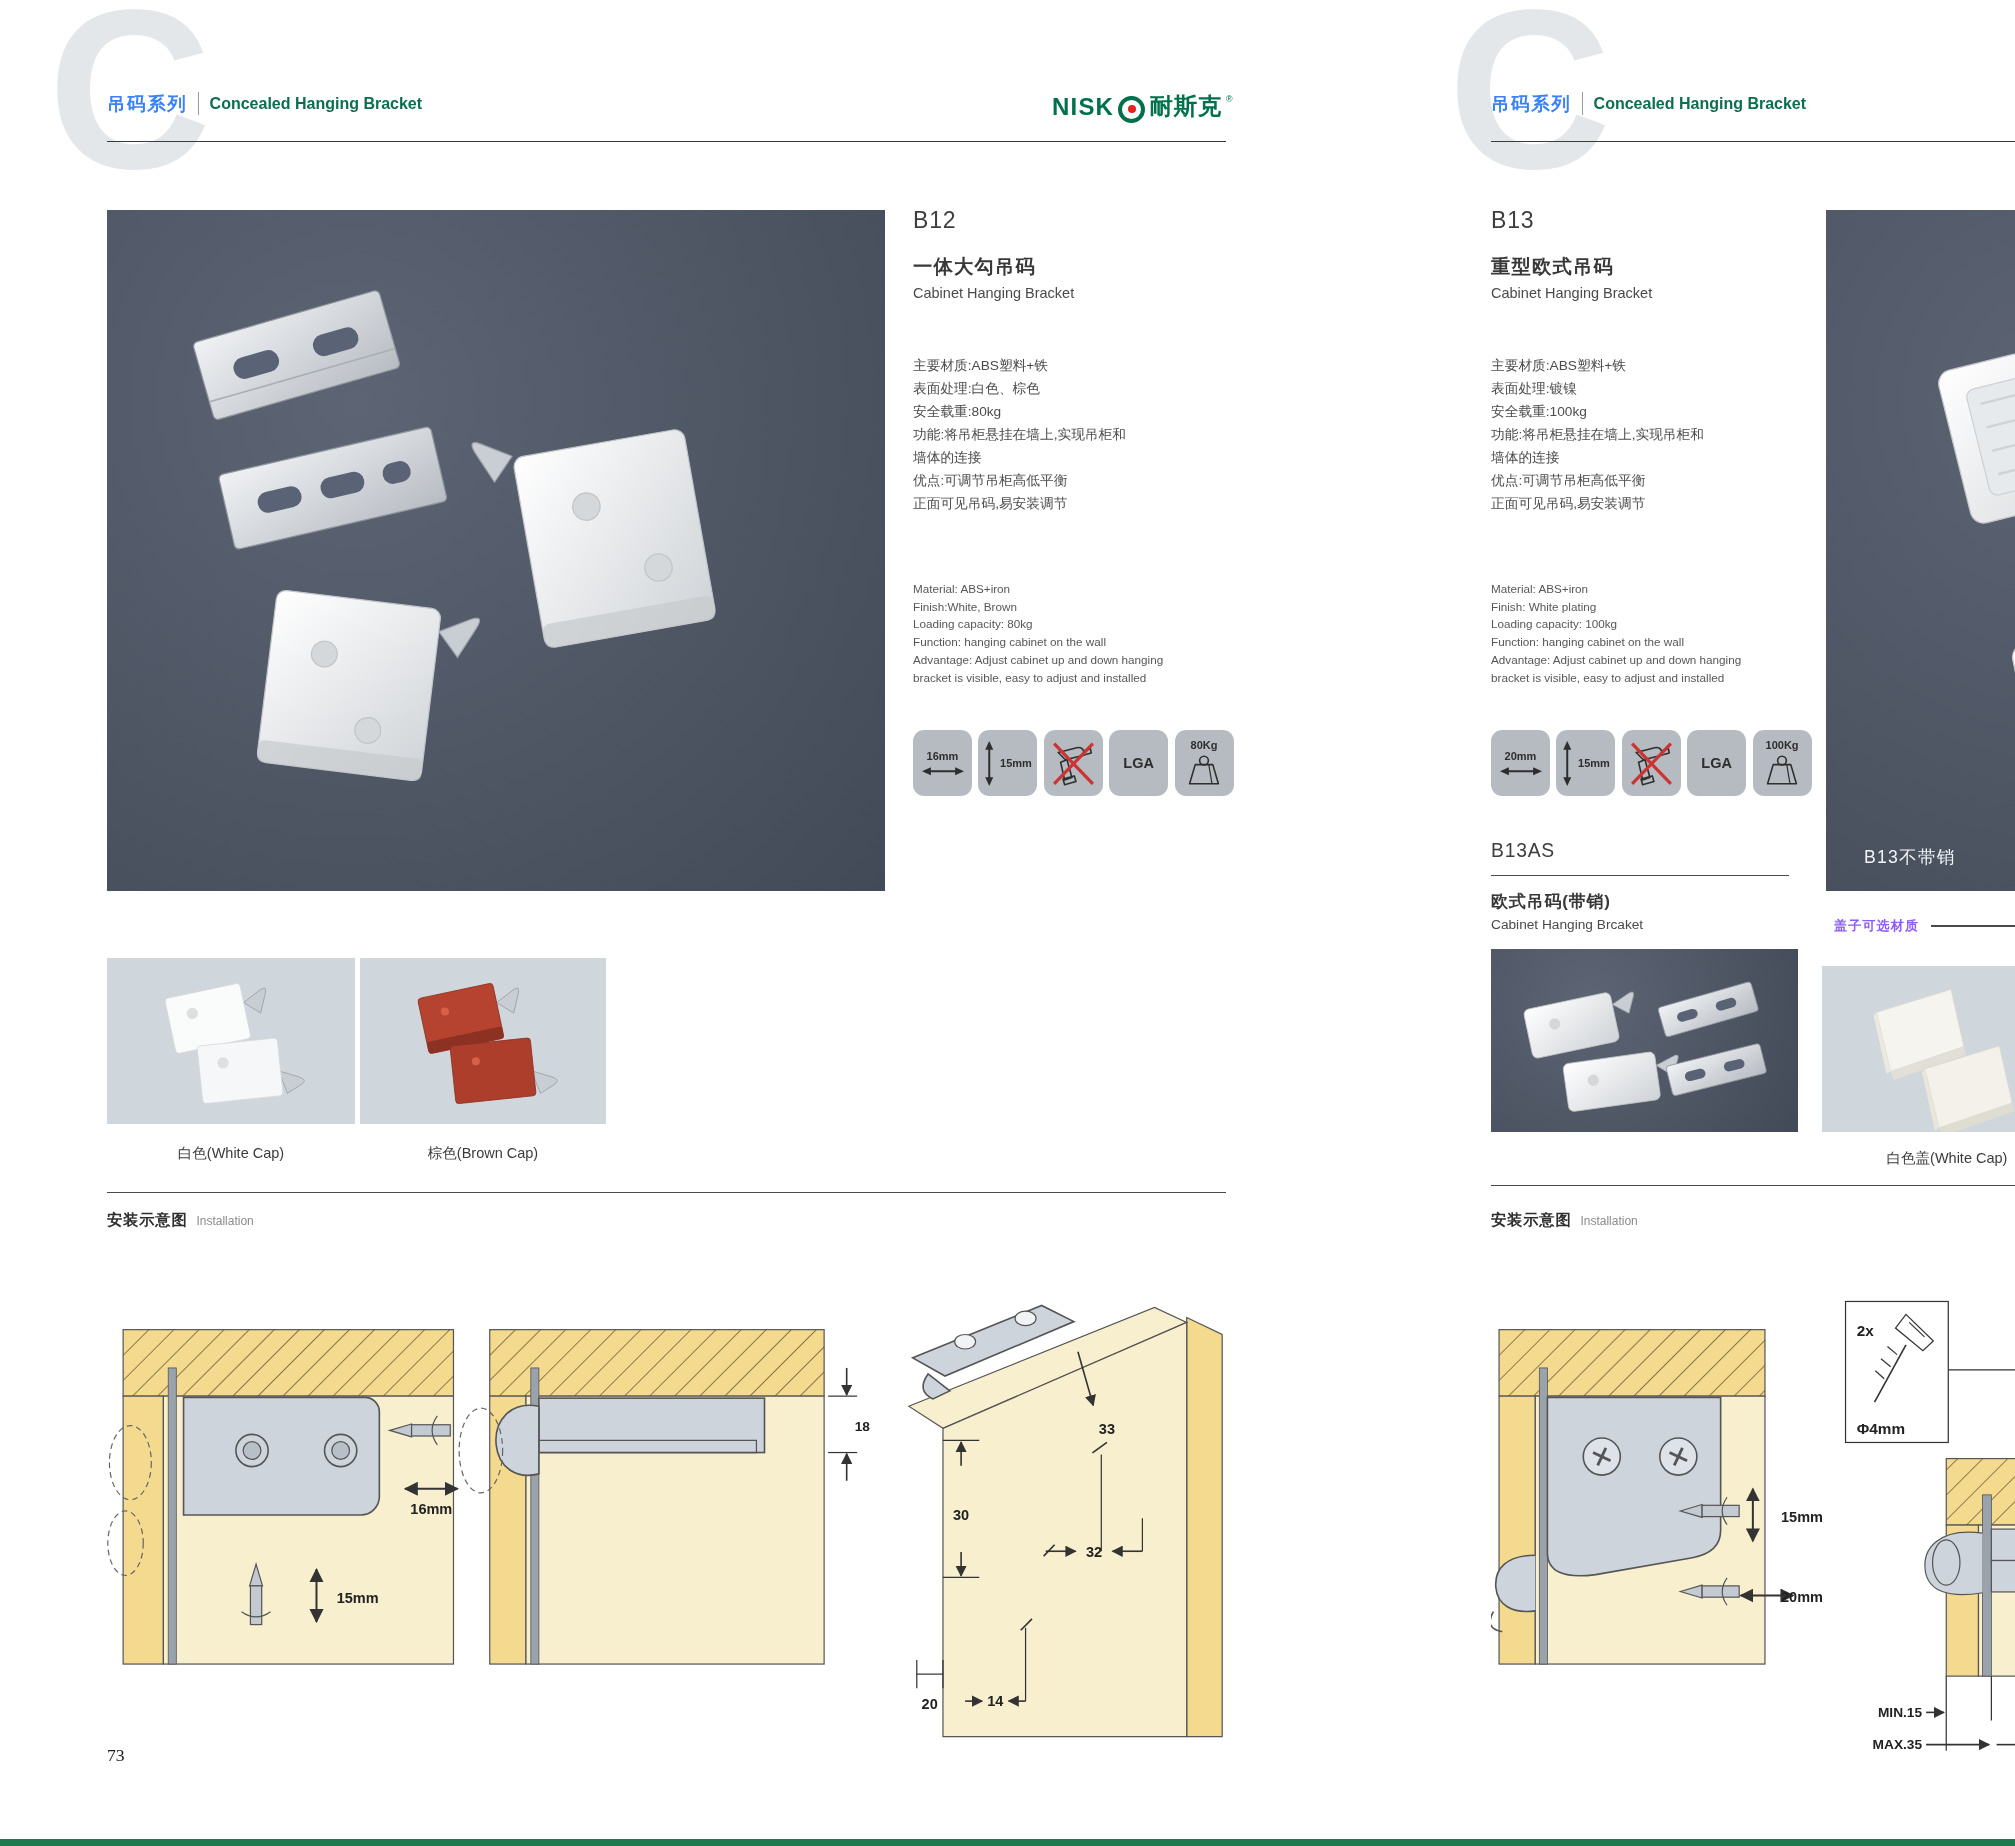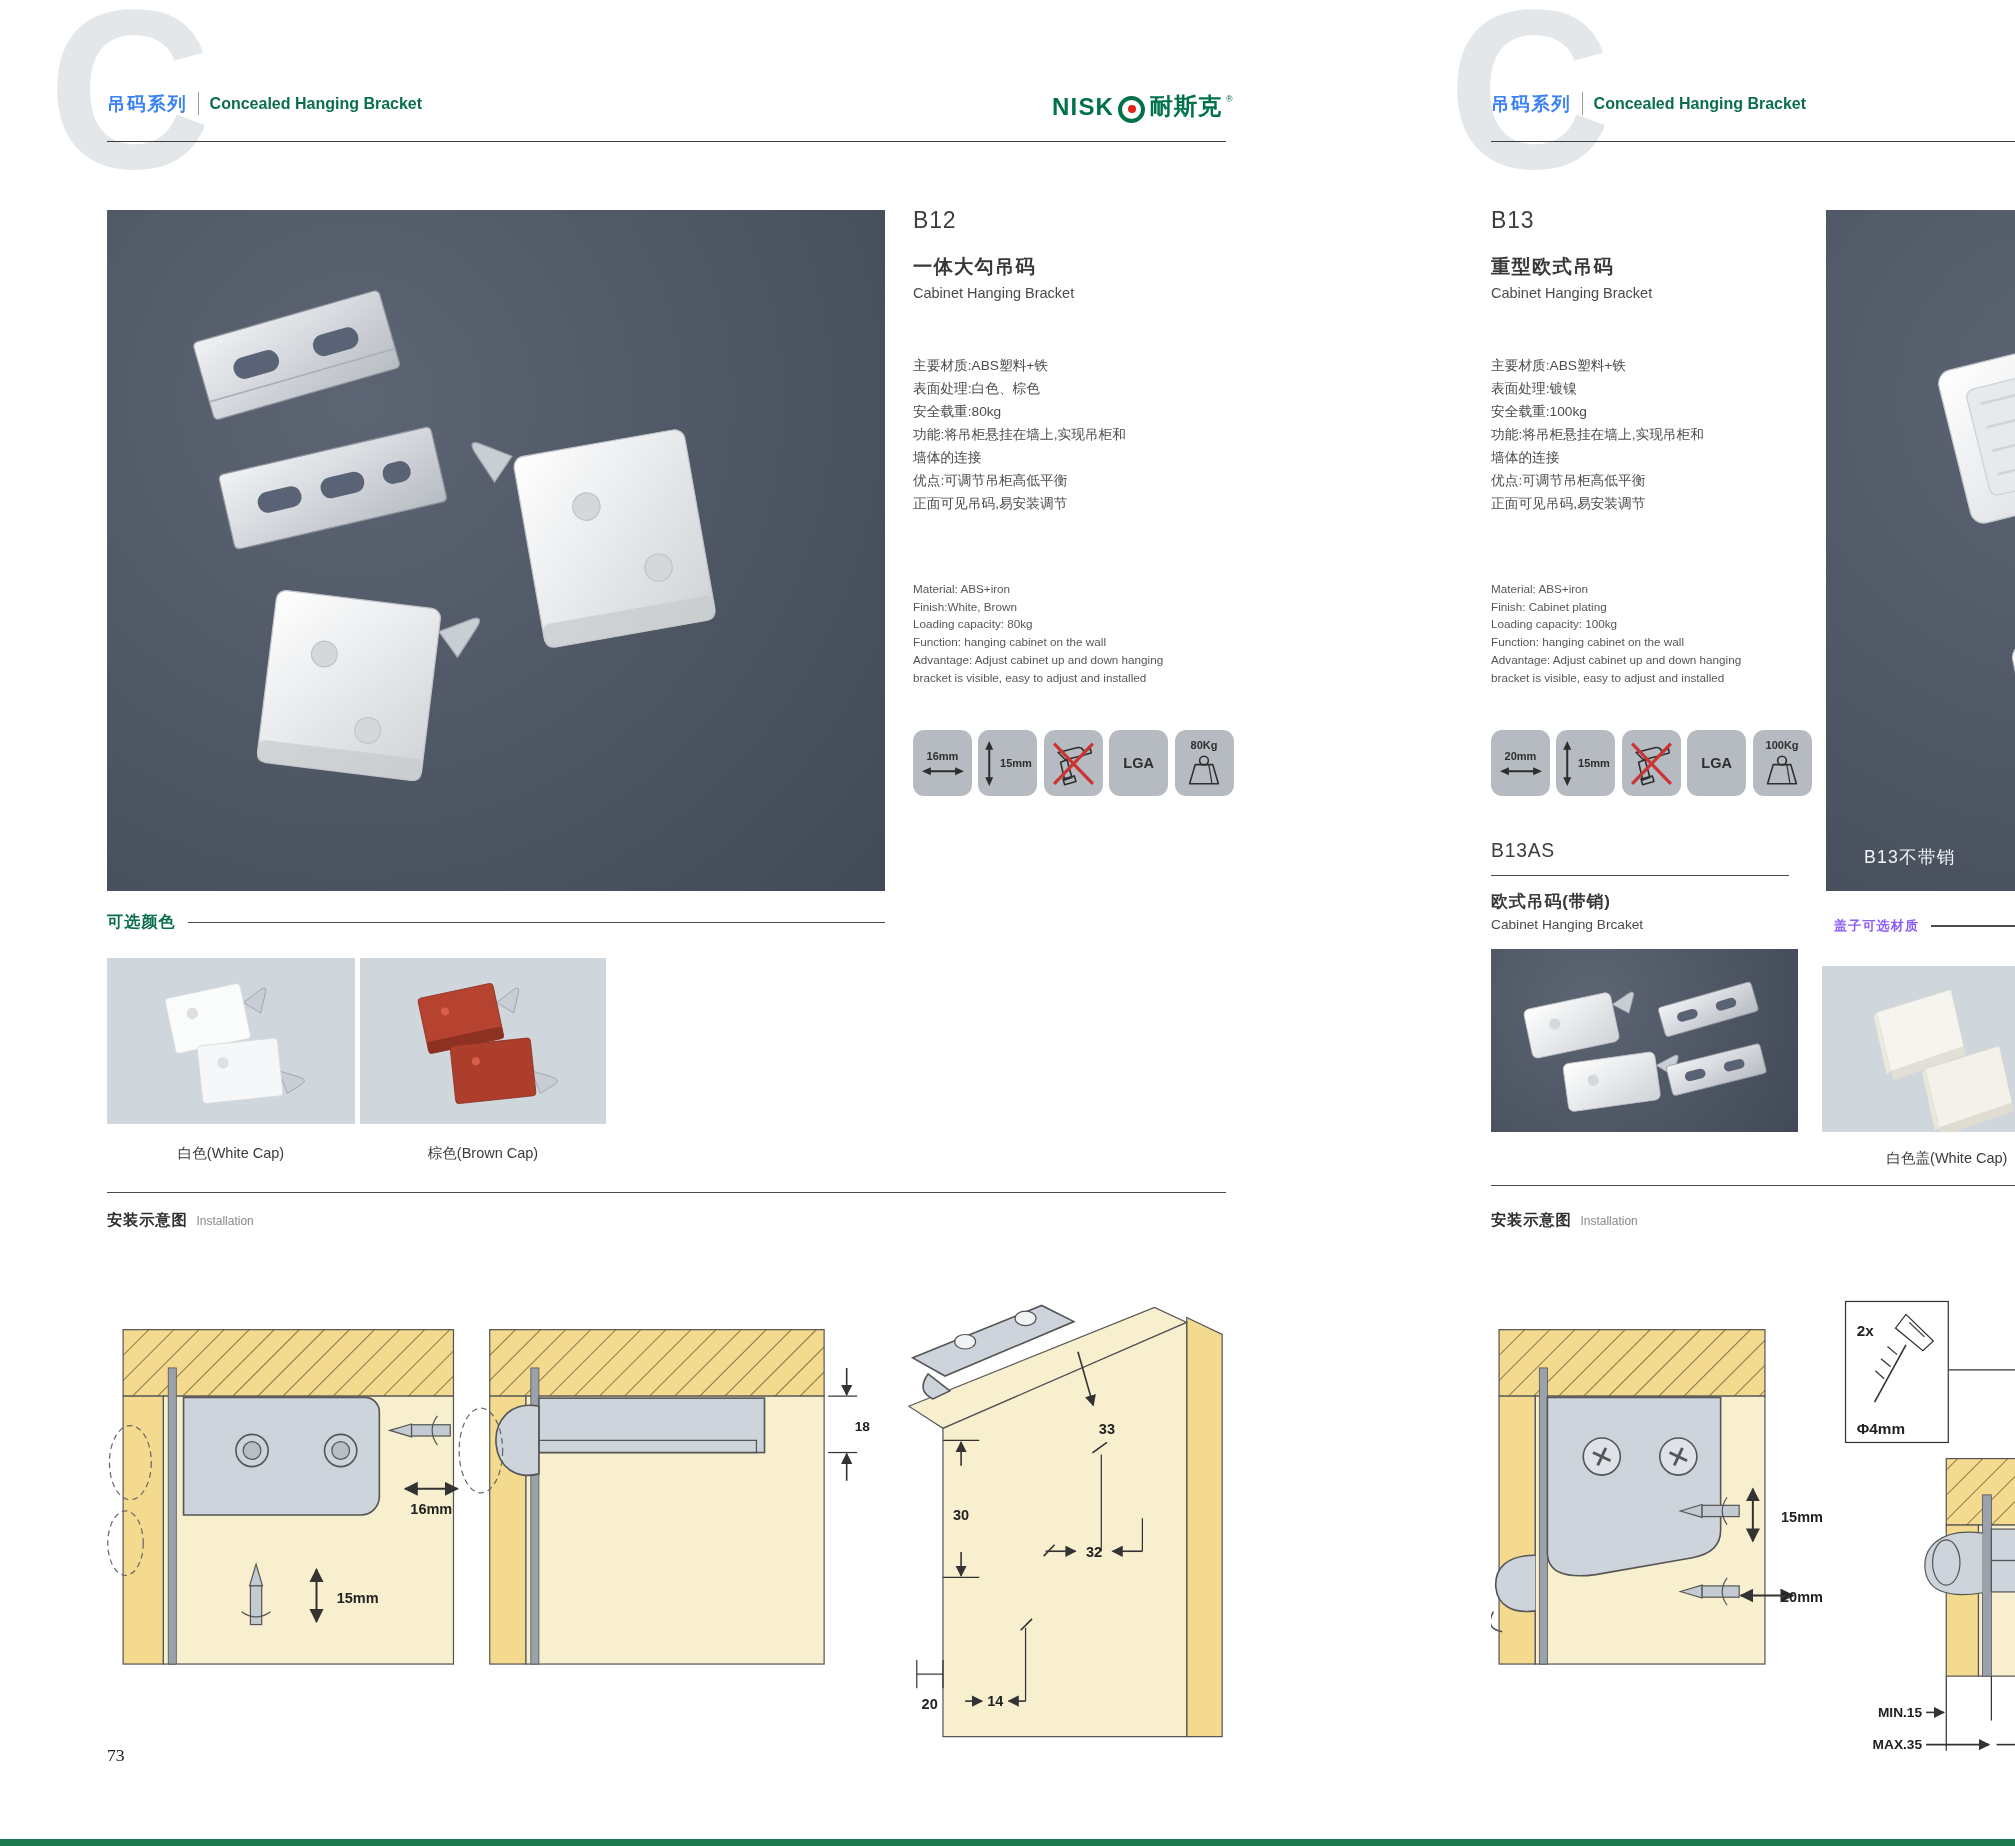"Finish: Cabinet plating" div { text: Cabinet -> White }
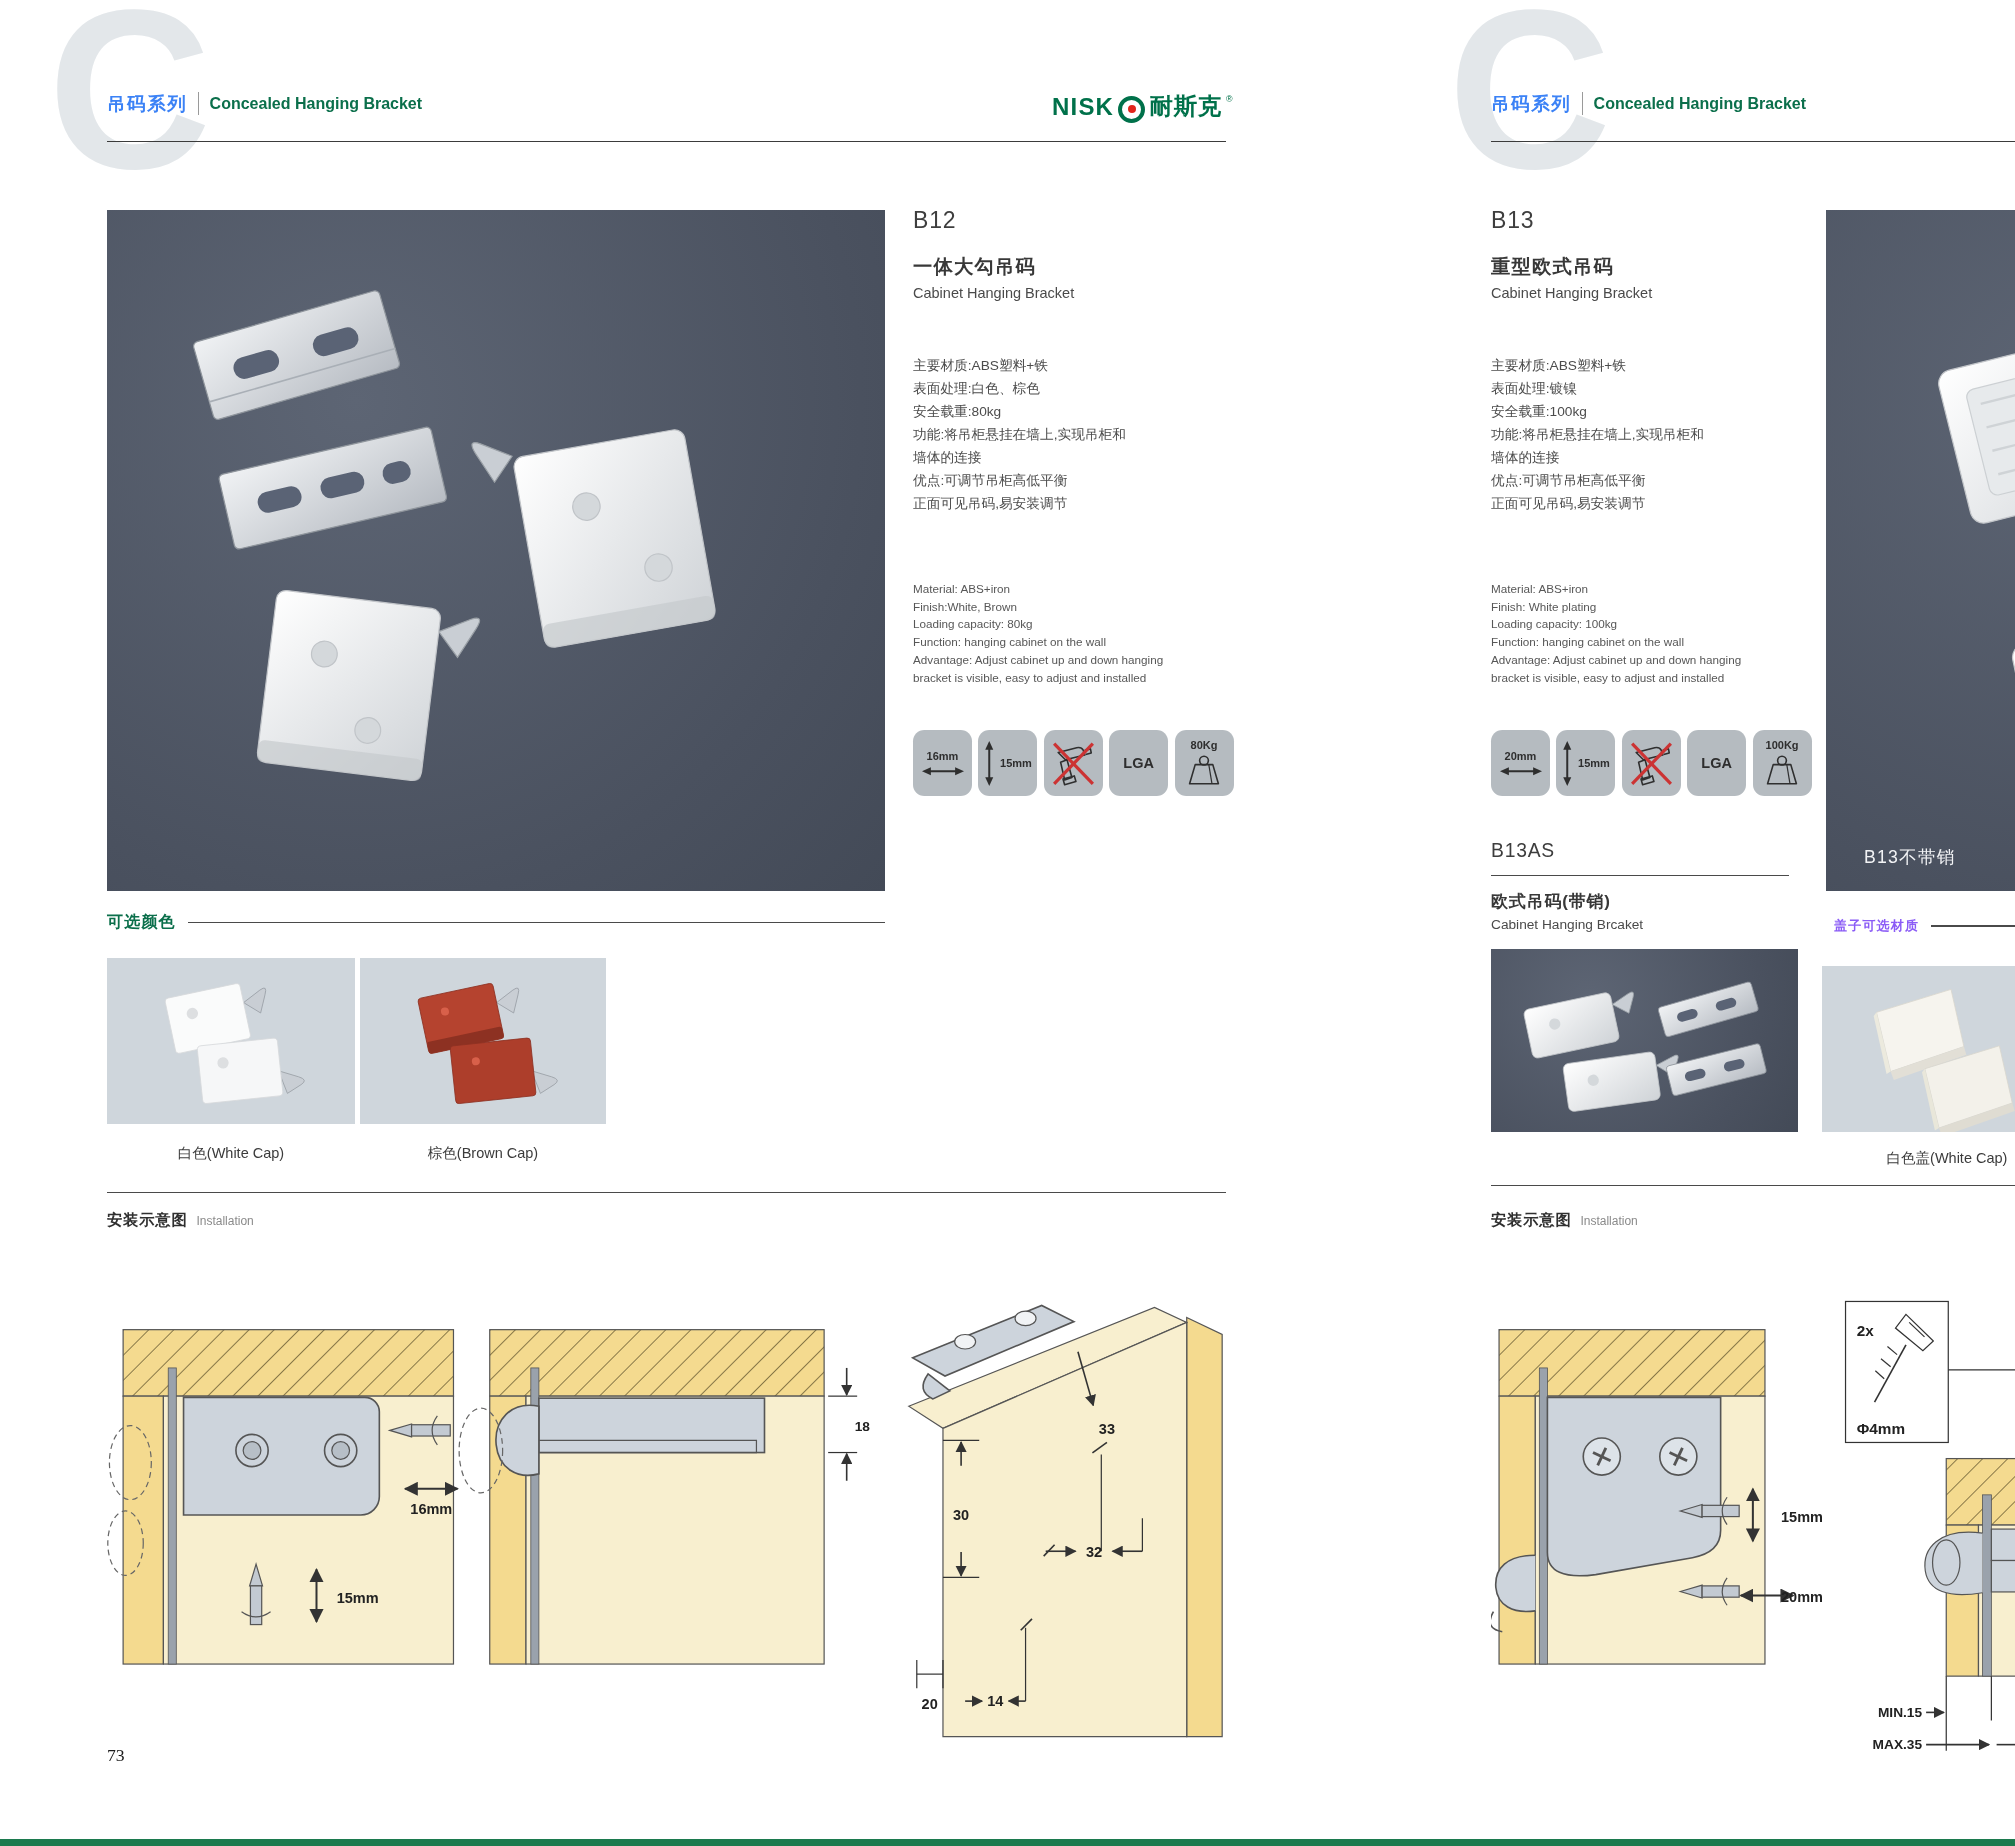"可选颜色" div.abs { html: <div> <span>可选颜色</span> <span></span> </div> -> none }
